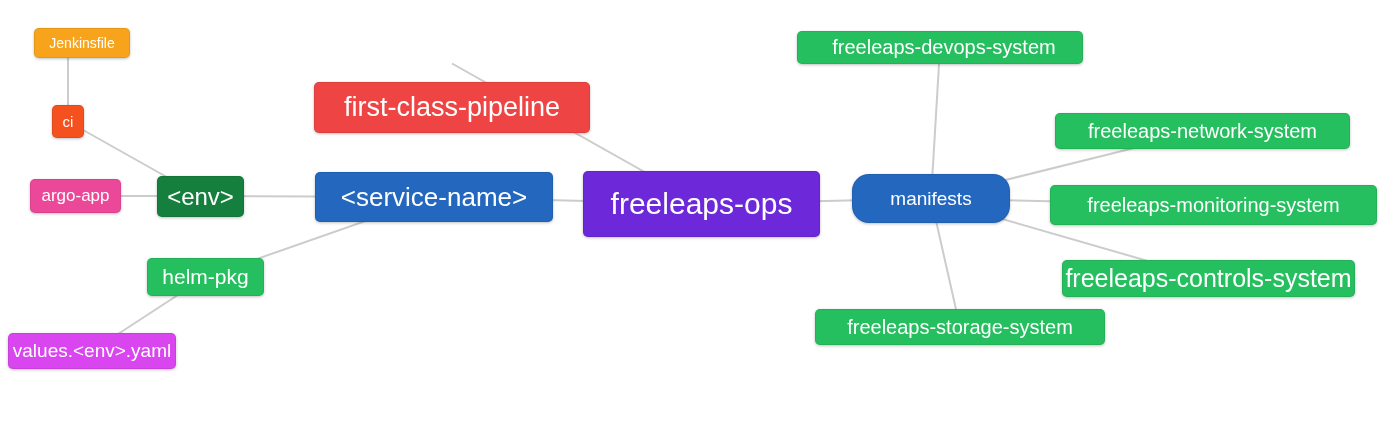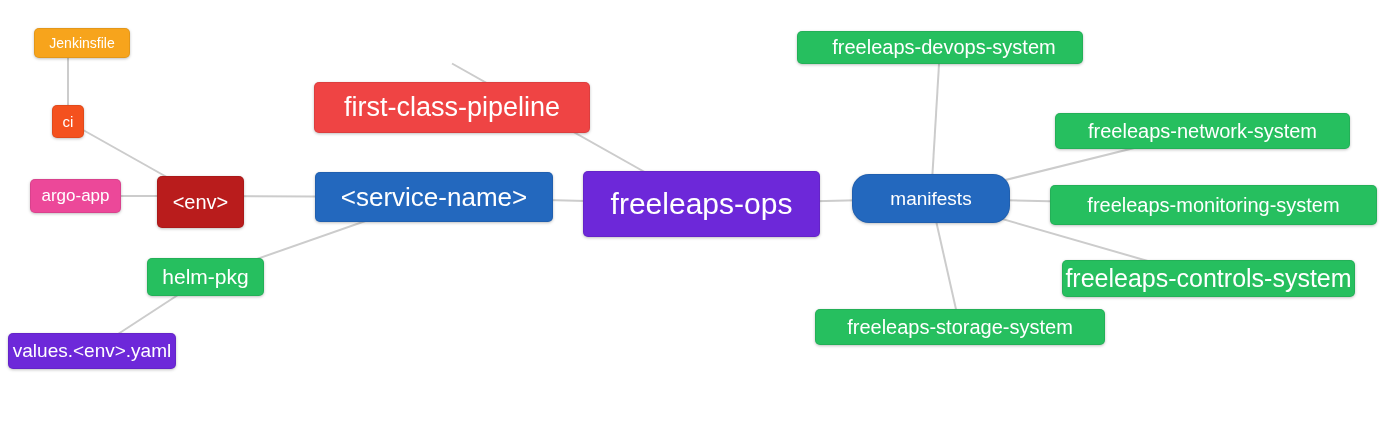"<env>" div.node { background: #b91c1c -> #15803d; font-size: 20px -> 24px; height: 52px -> 41px }
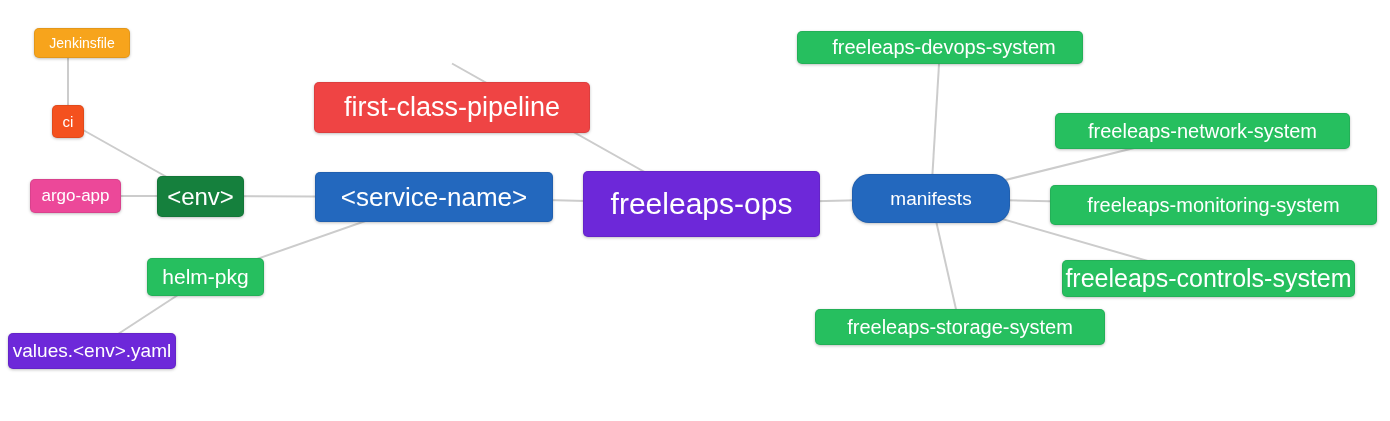"values.<env>.yaml" div.node { background: #6d28d9 -> #d946ef }
